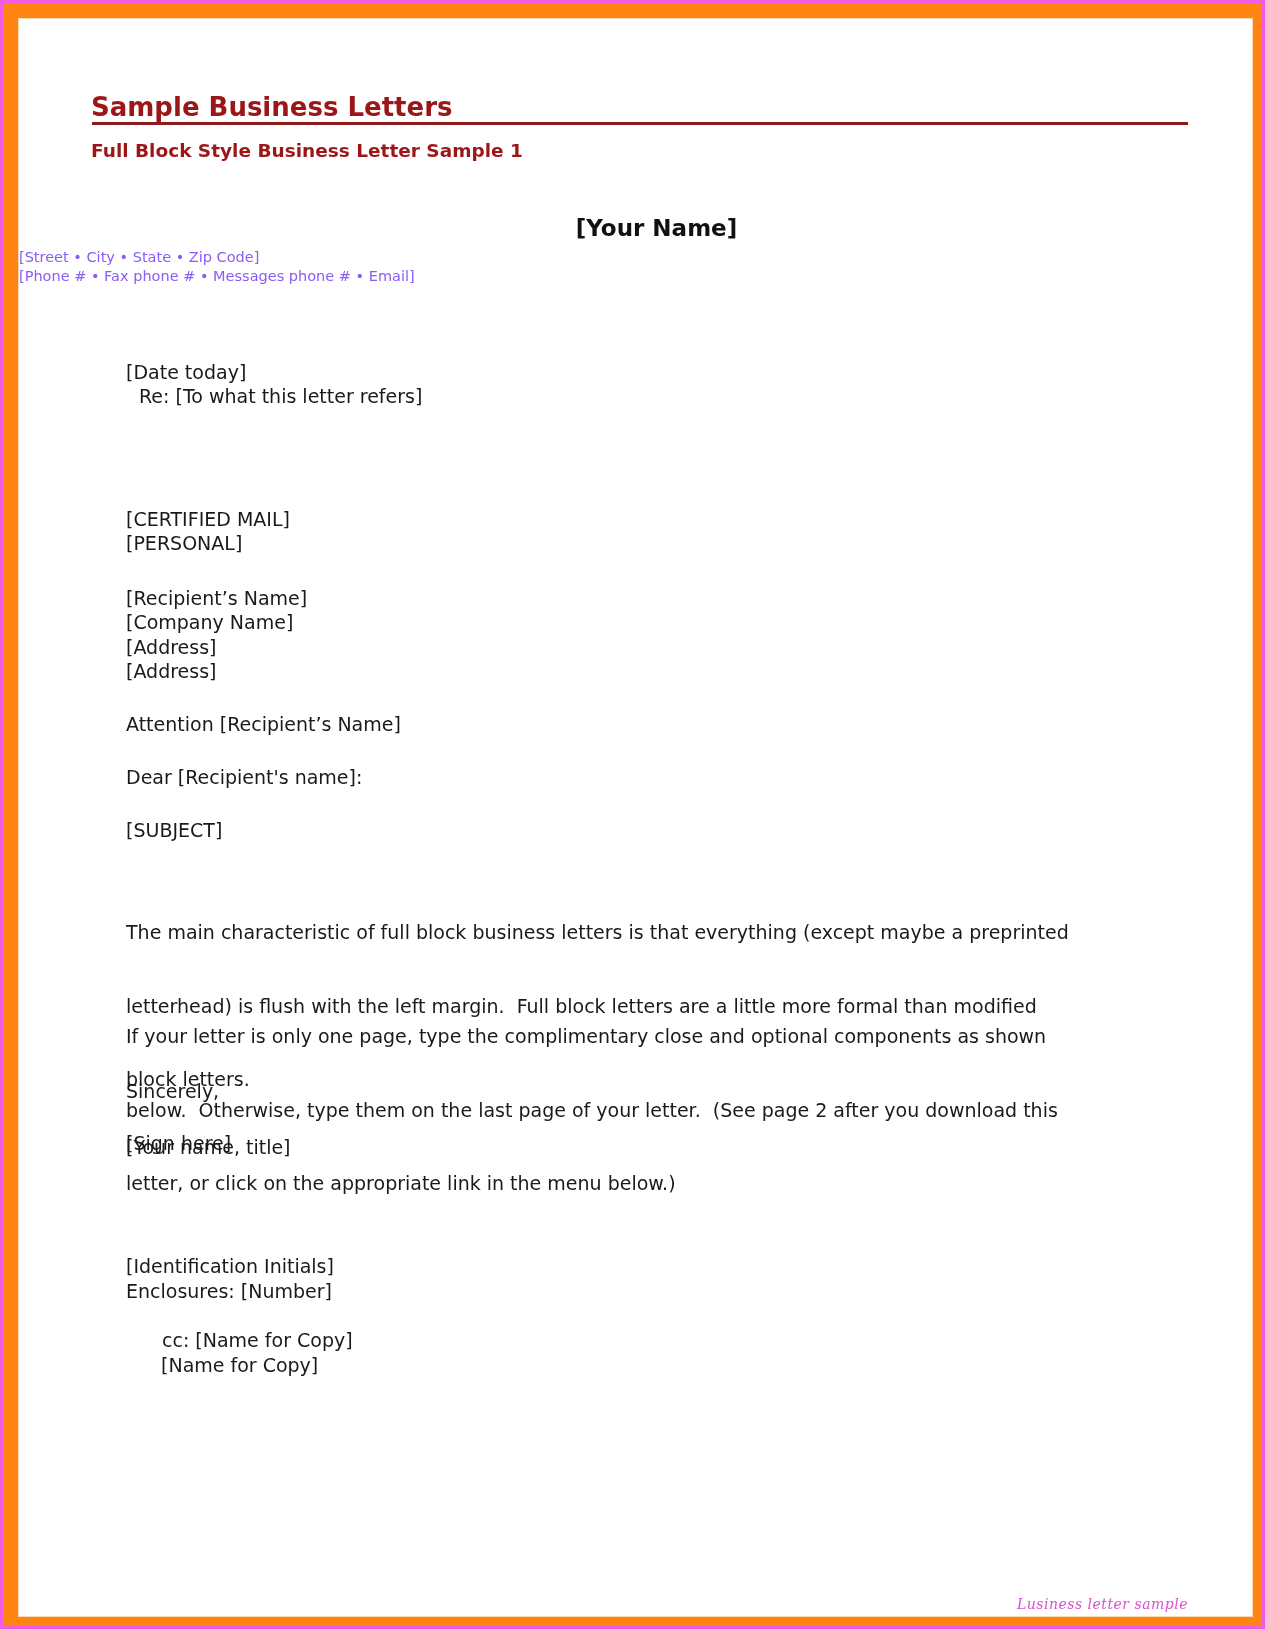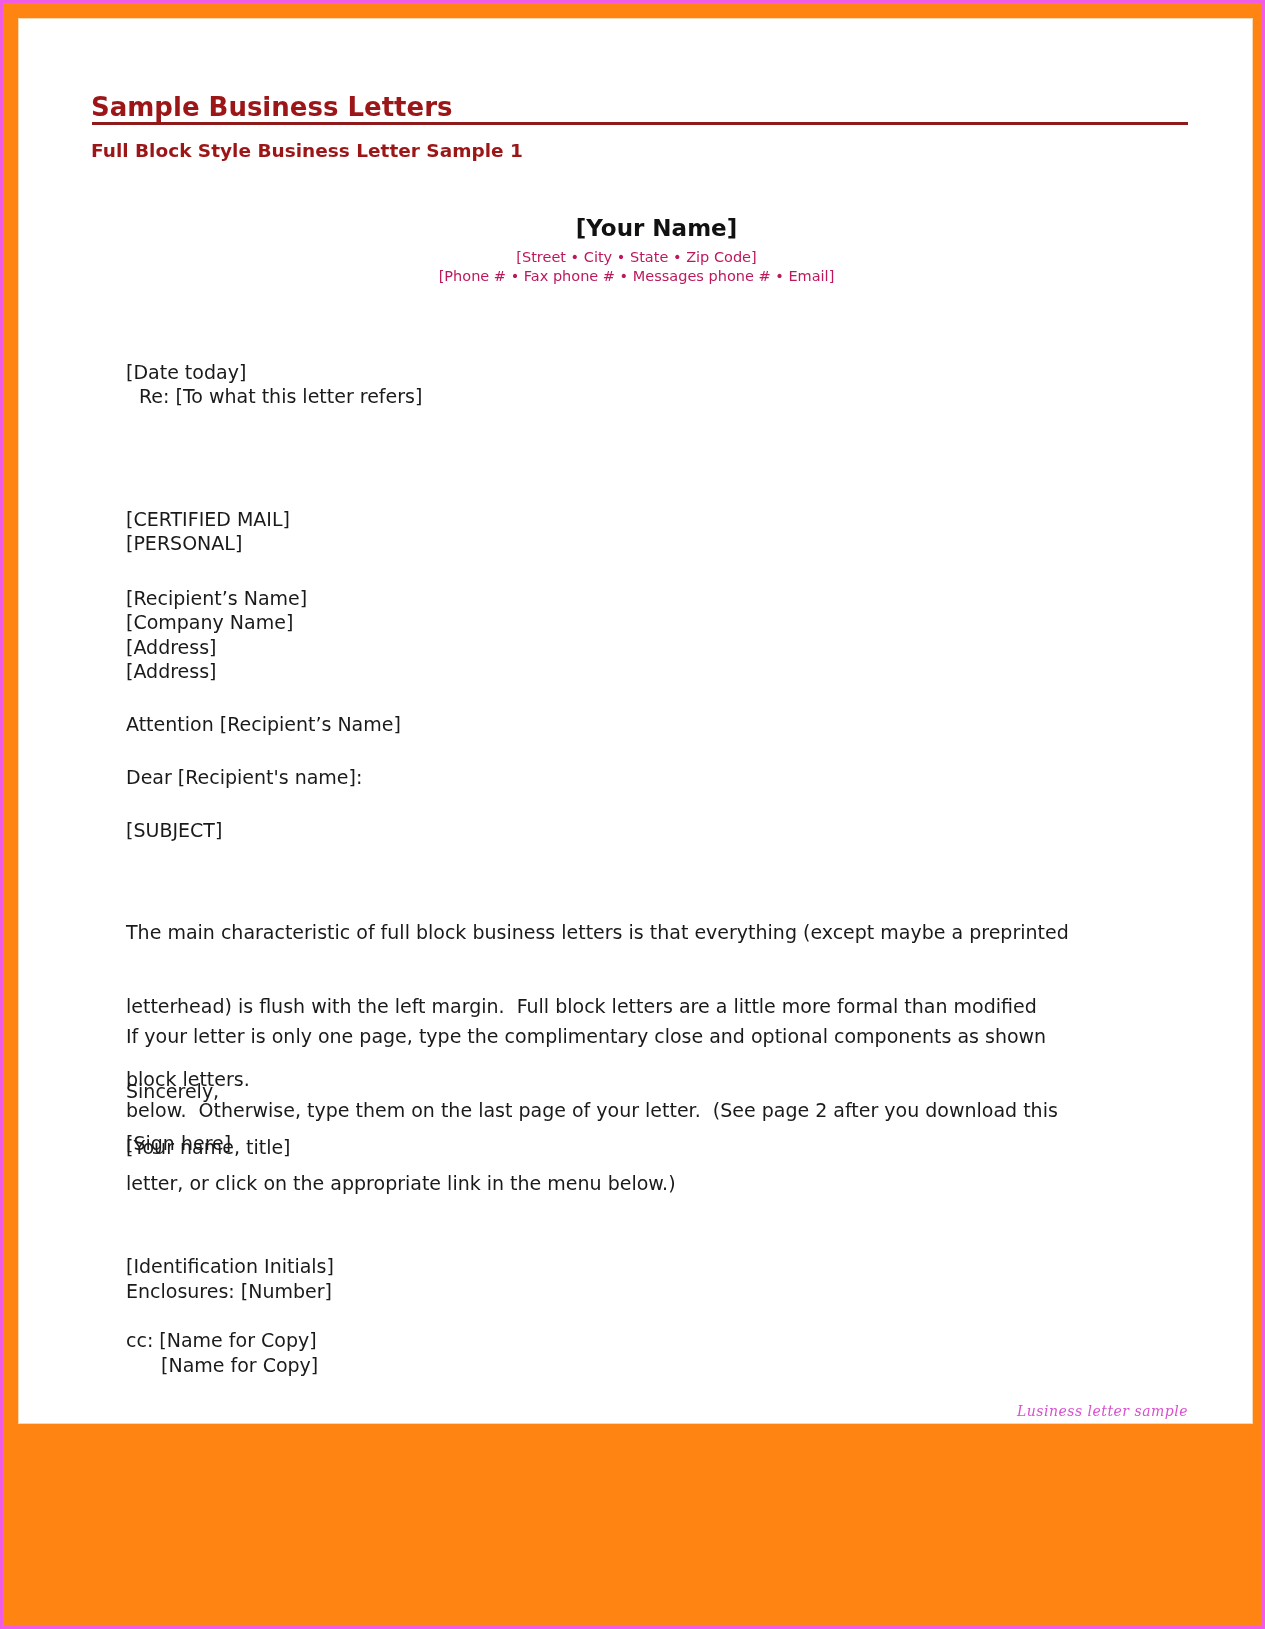"Sample Business Letters" .page { height: 1406px -> 1599px }
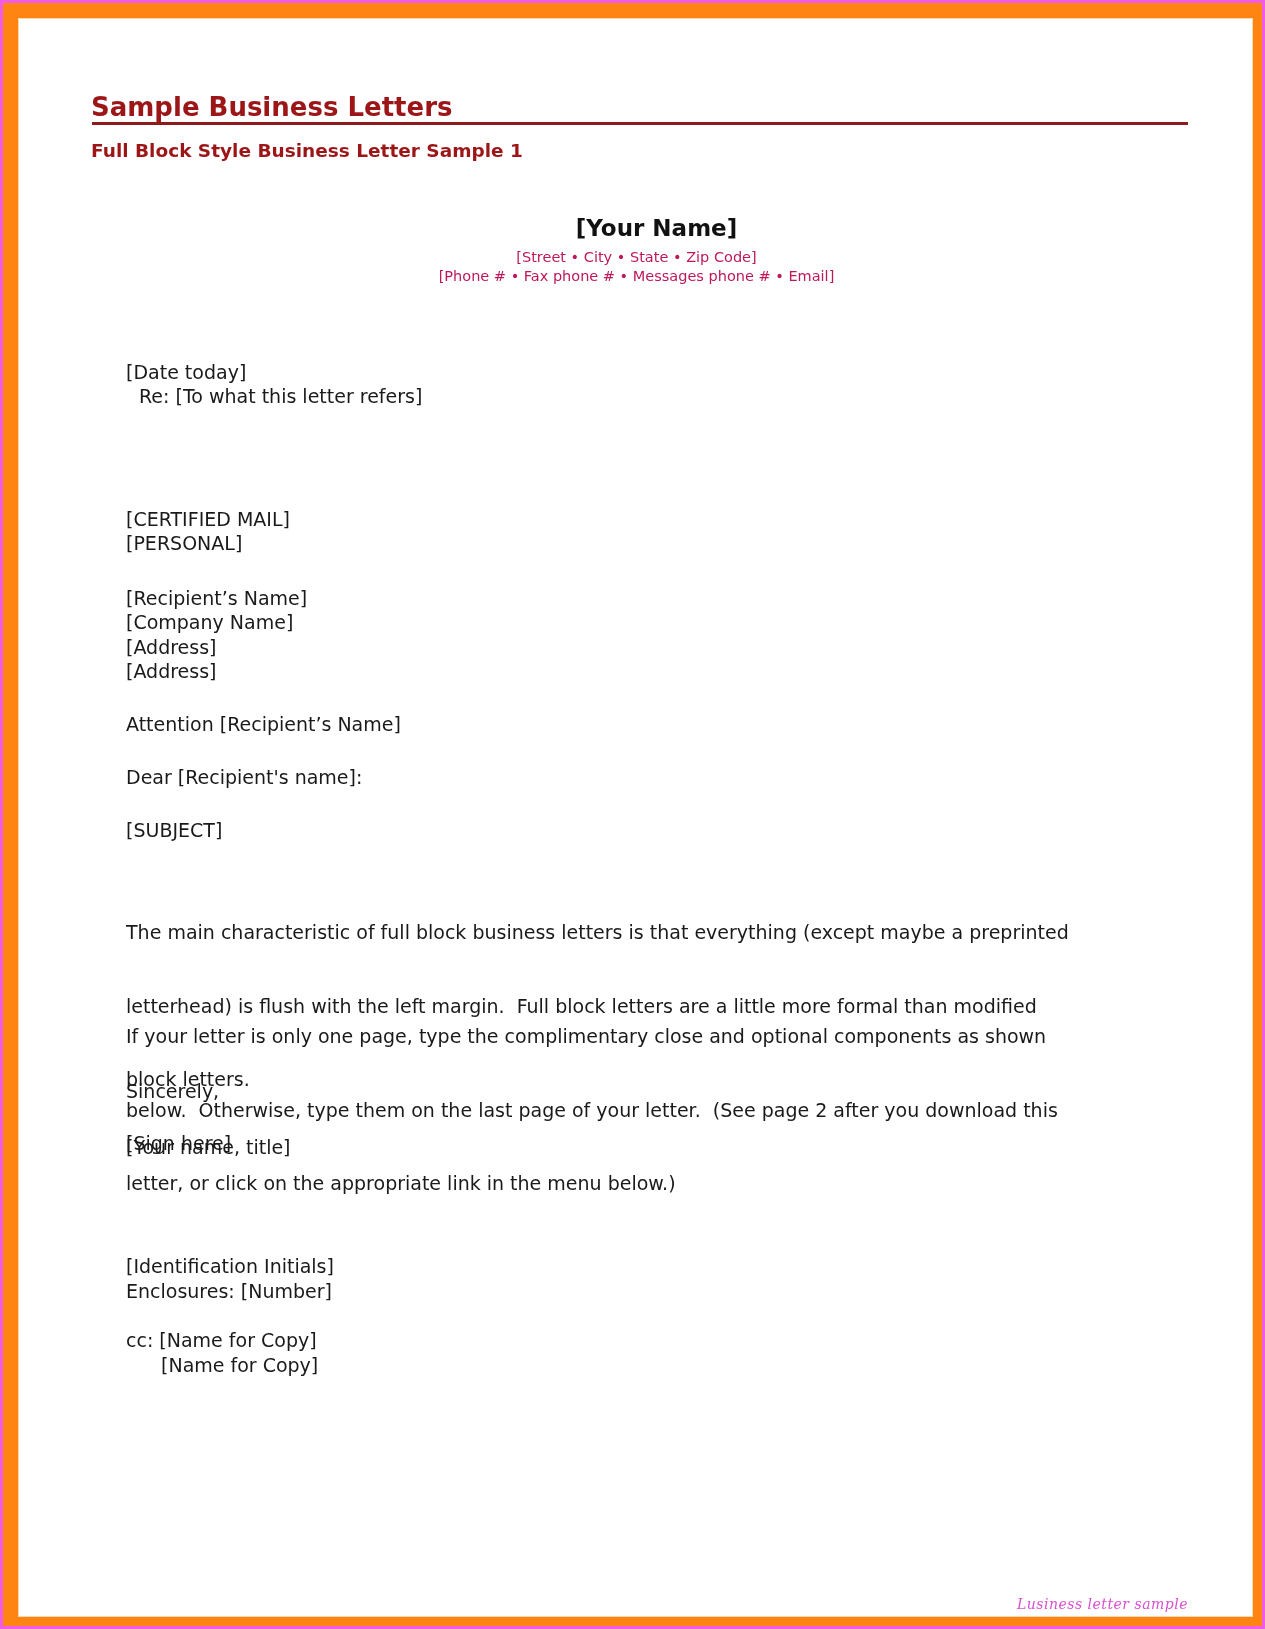"[Street • City • State" .addr { color: #be185d -> #8b5cf6; text-align: center -> none }
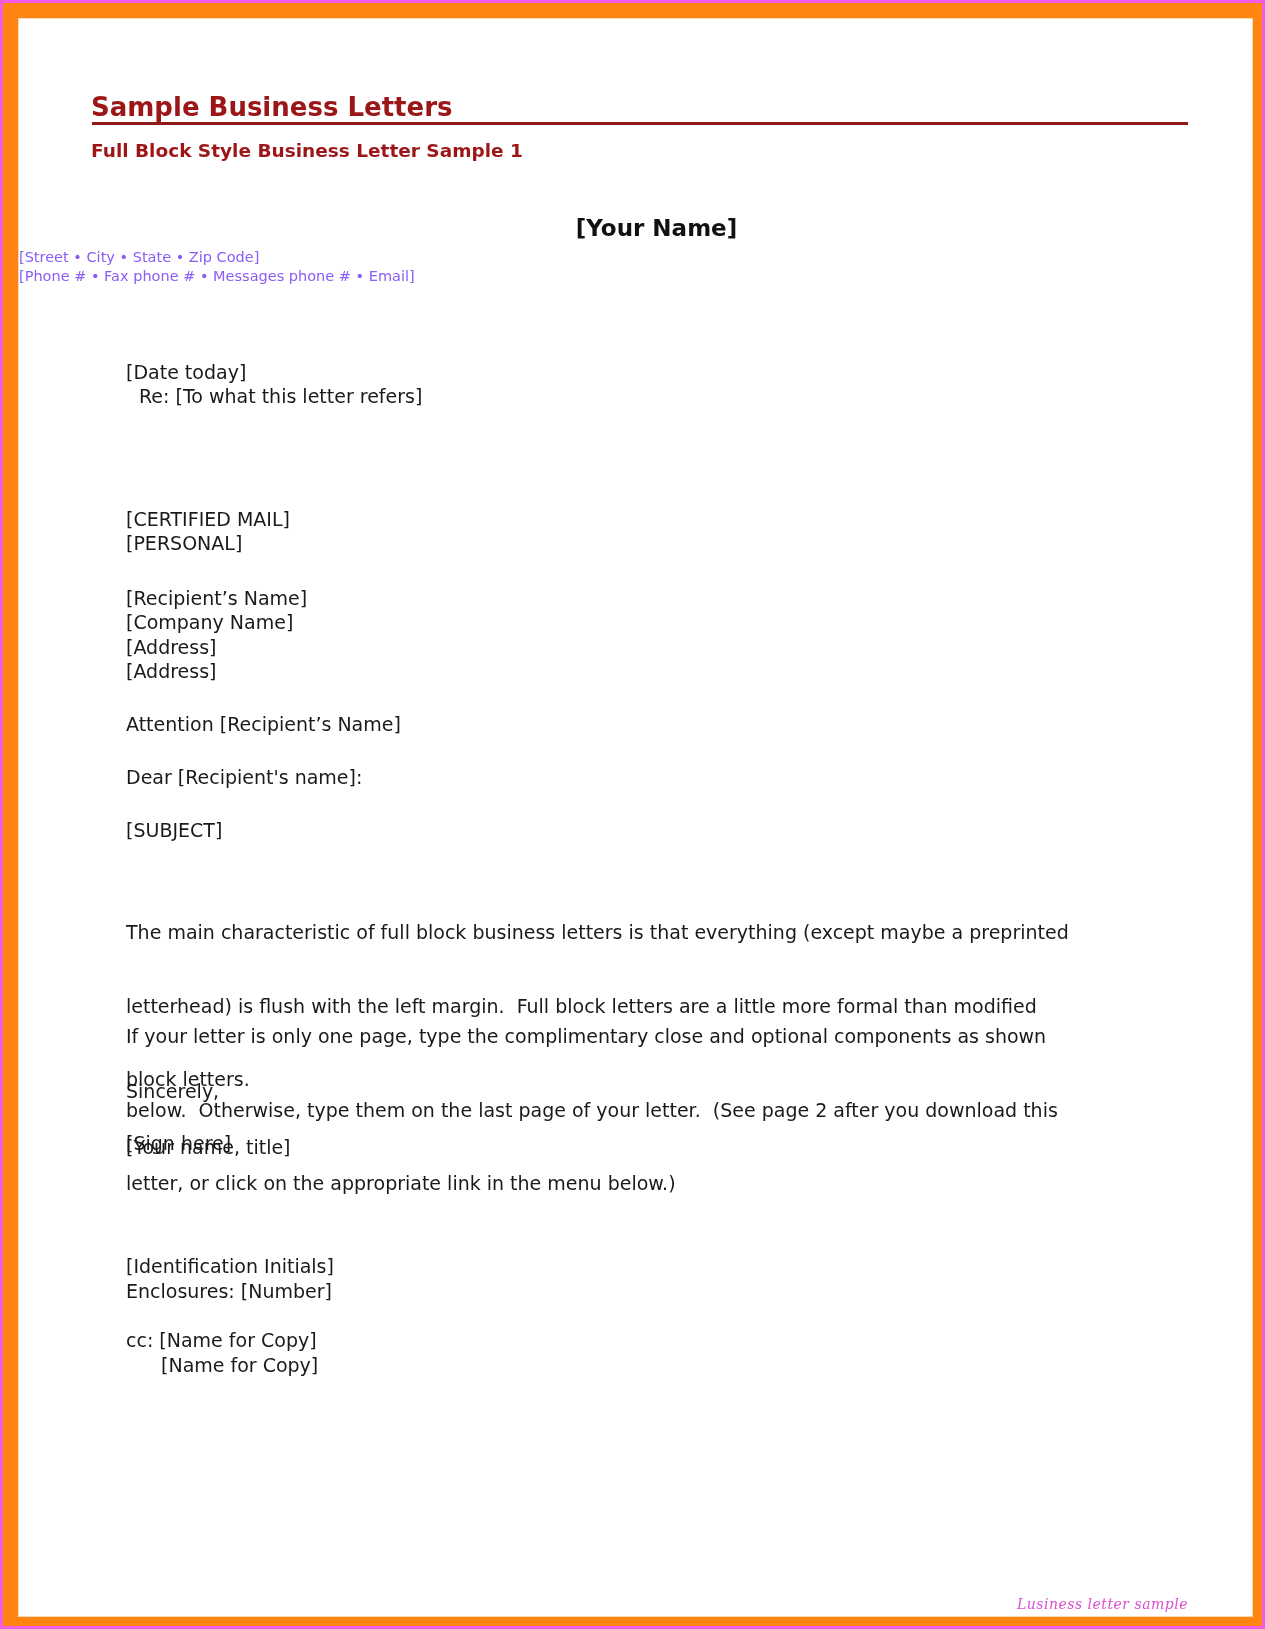"cc: [Name for Copy]" div.abs { margin-left: none -> 36px }
